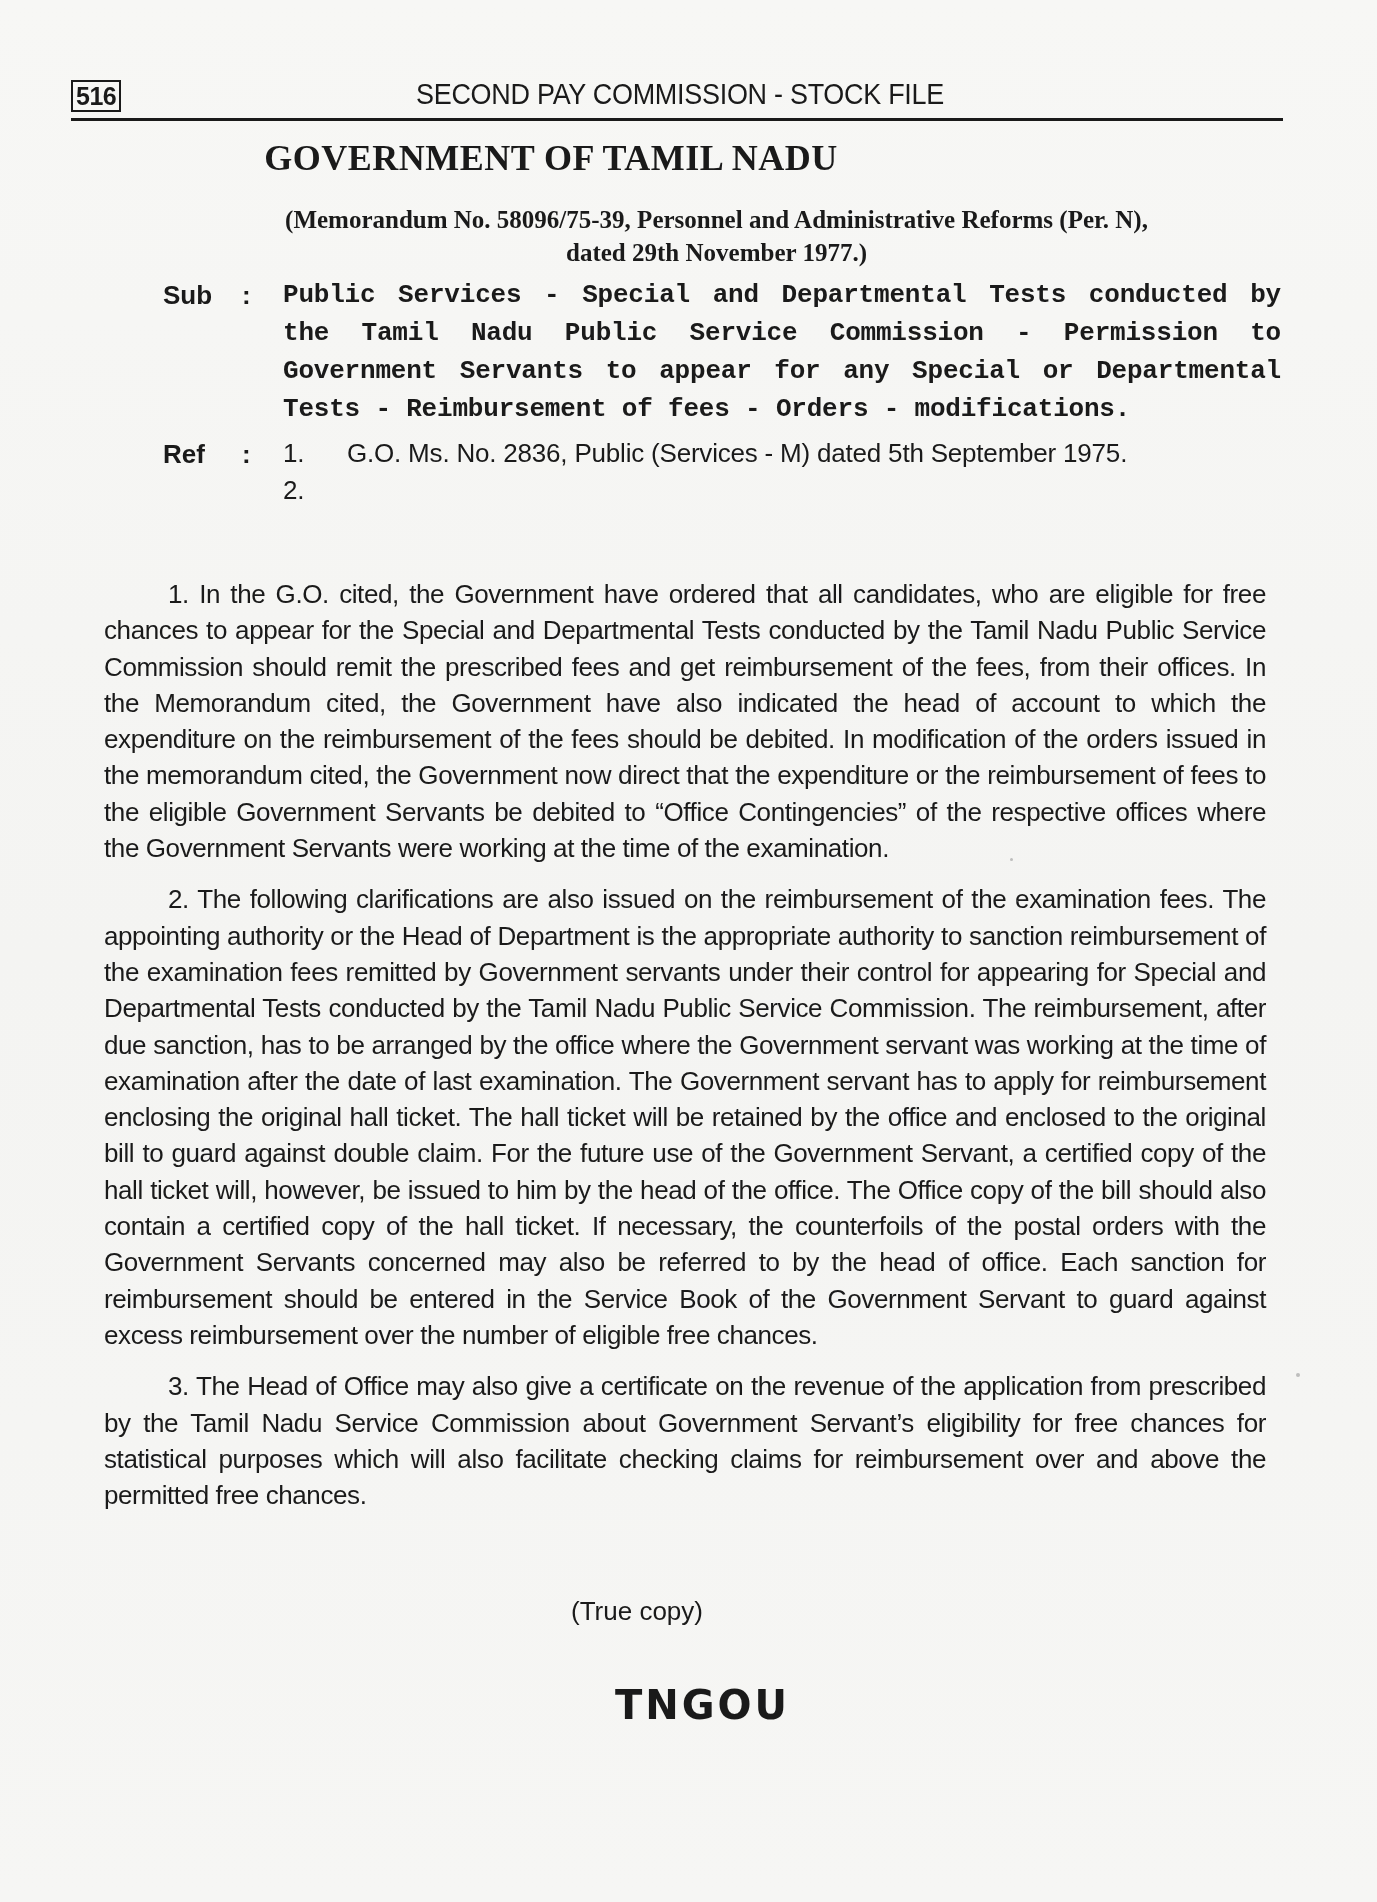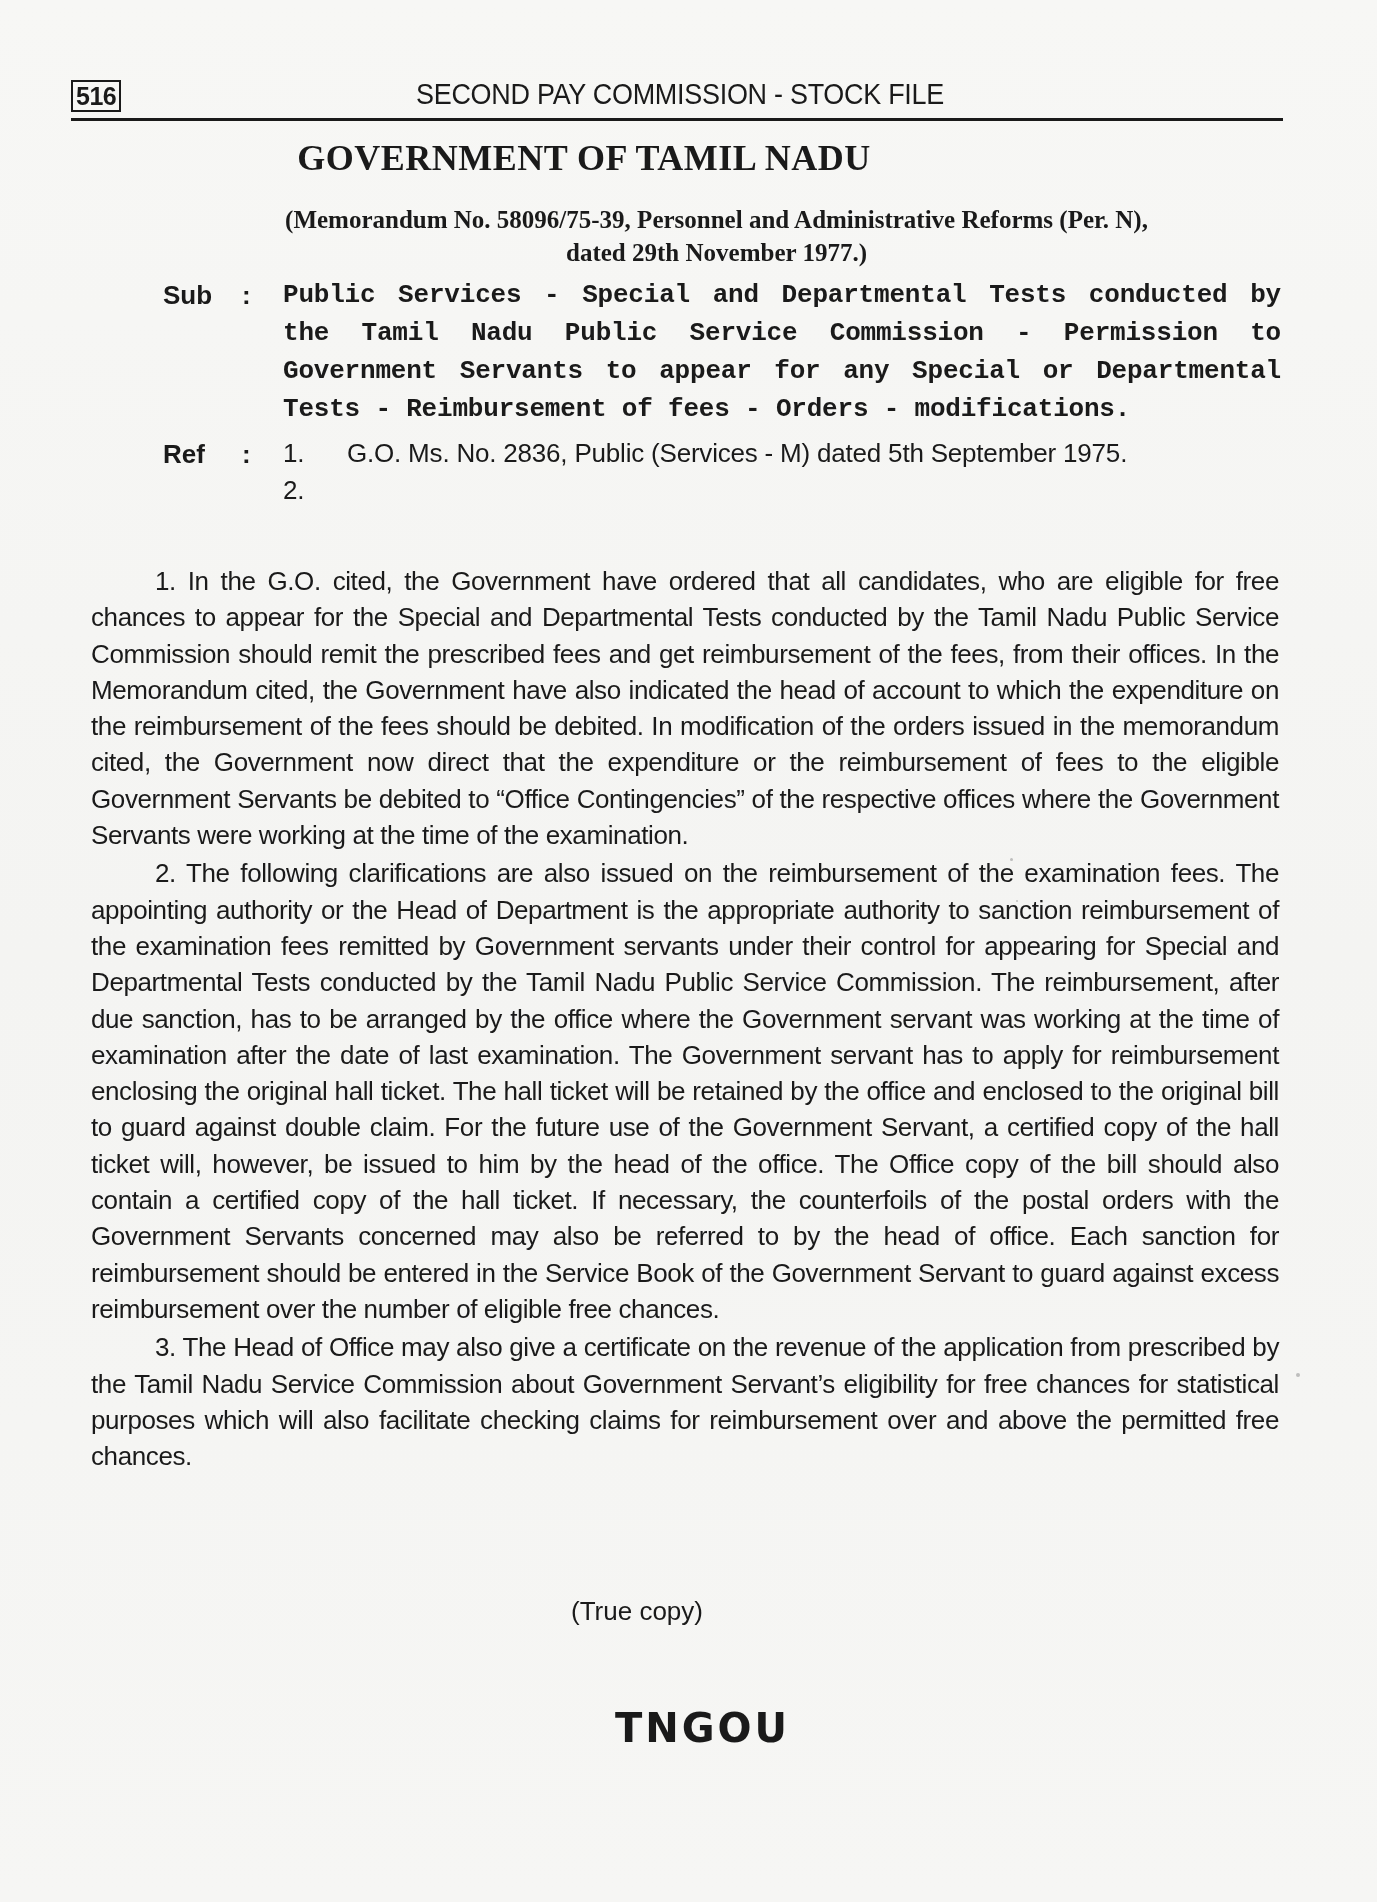"GOVERNMENT OF TAMIL NADU" .doc-title { padding-left: 33px -> none }
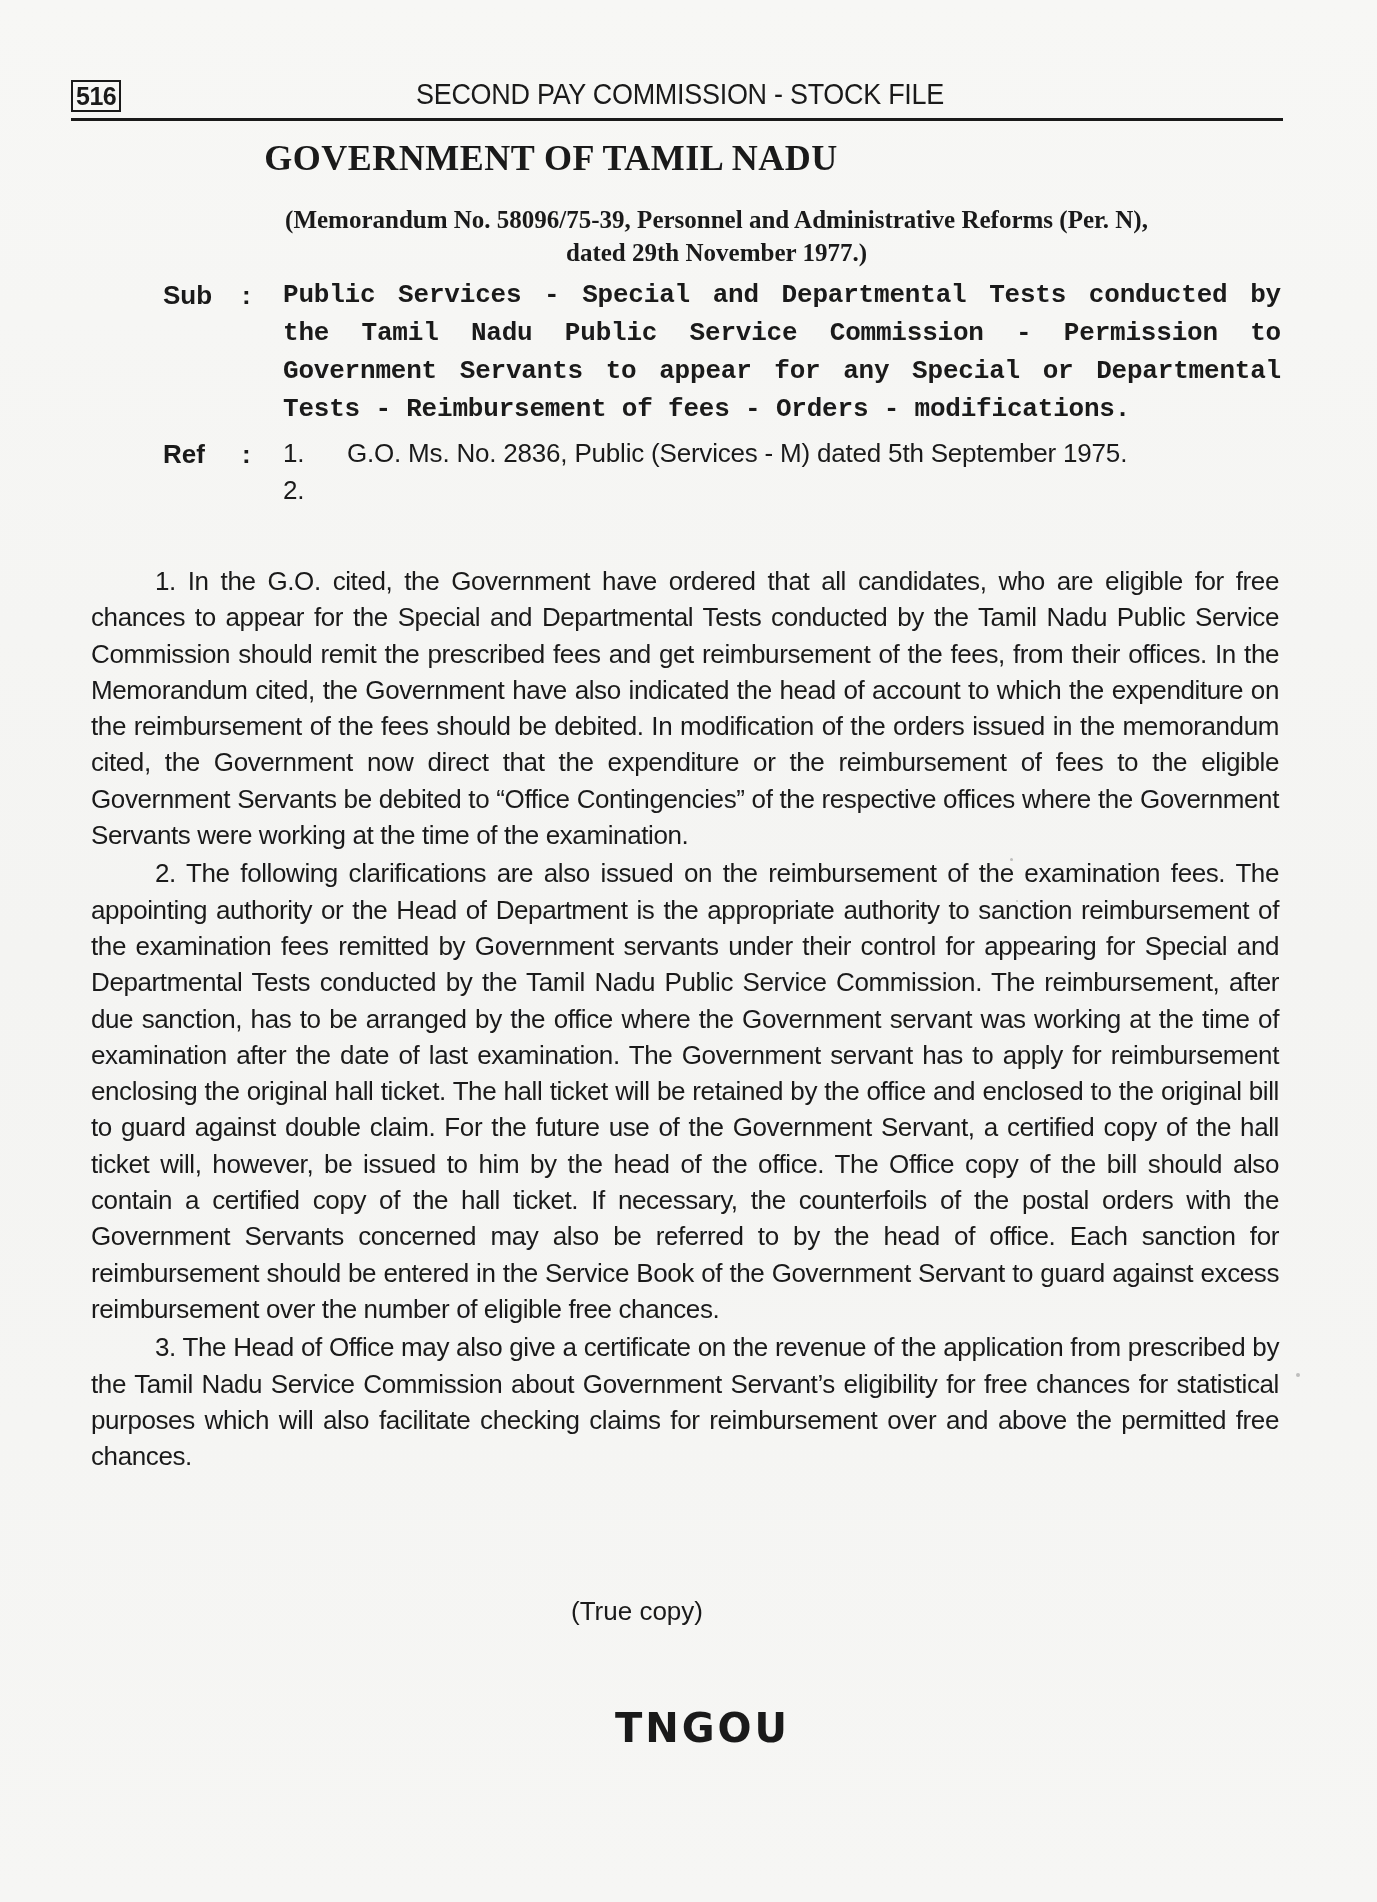"1. In the G.O. cited," .body-text p { margin: 2px -> 15px }
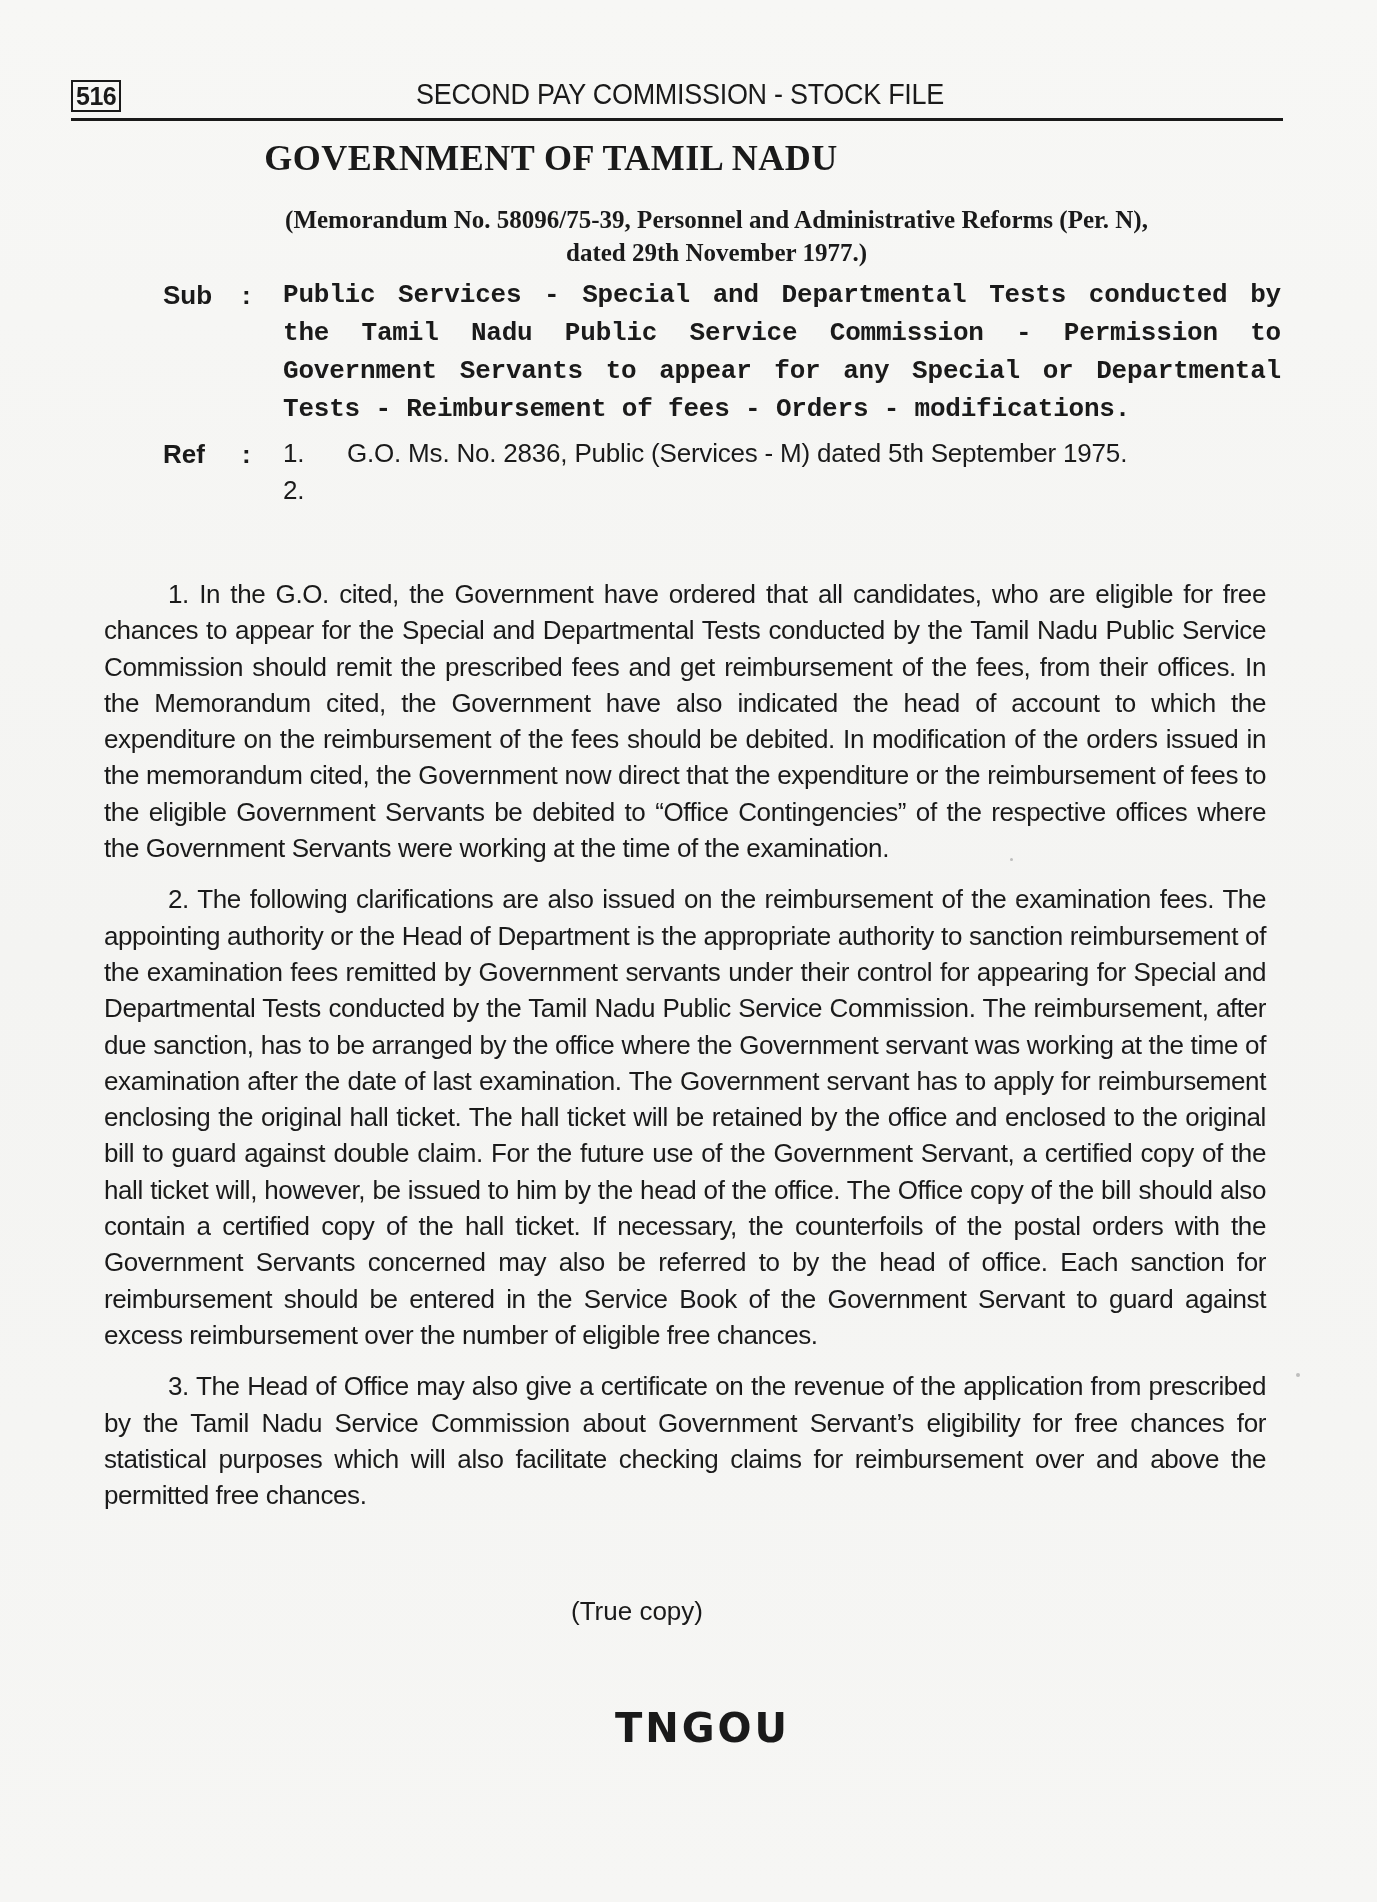"TNGOU" .signatory { margin-top: 23px -> none }
